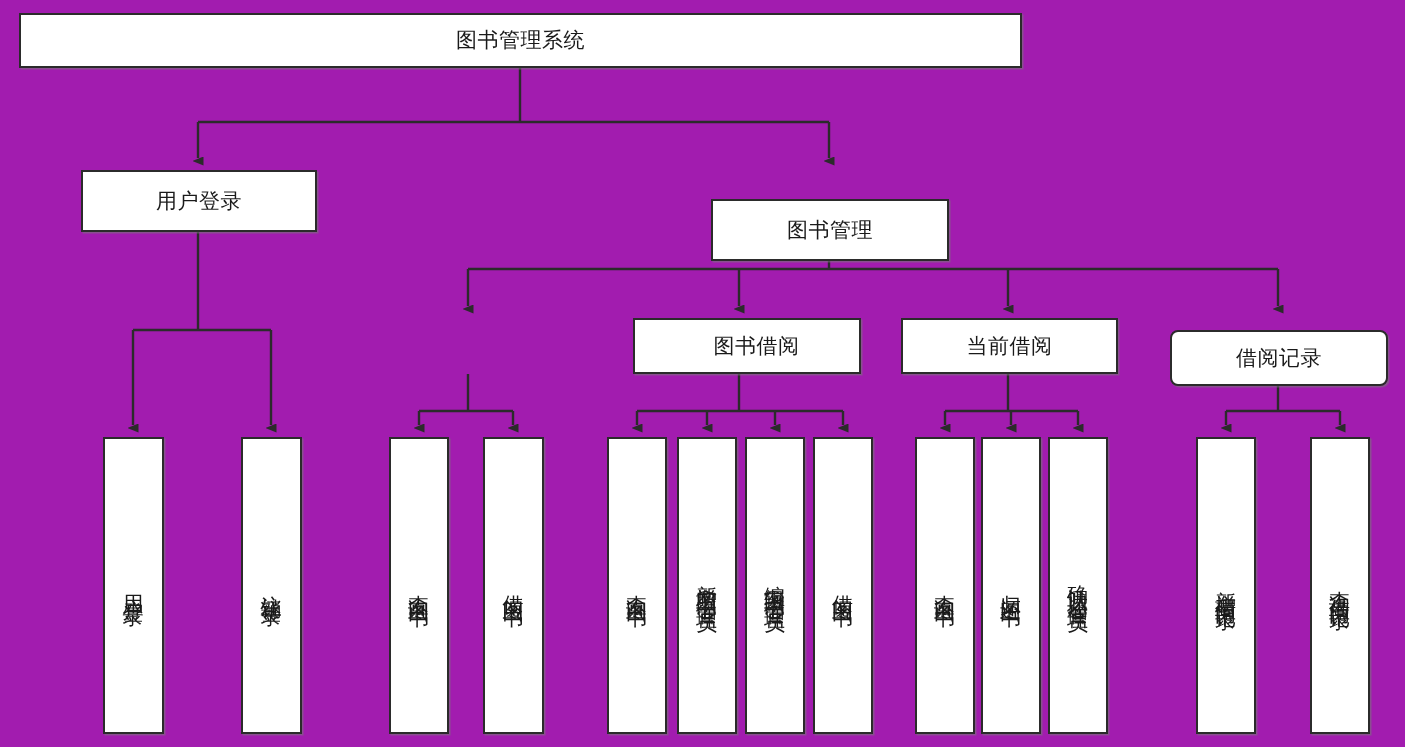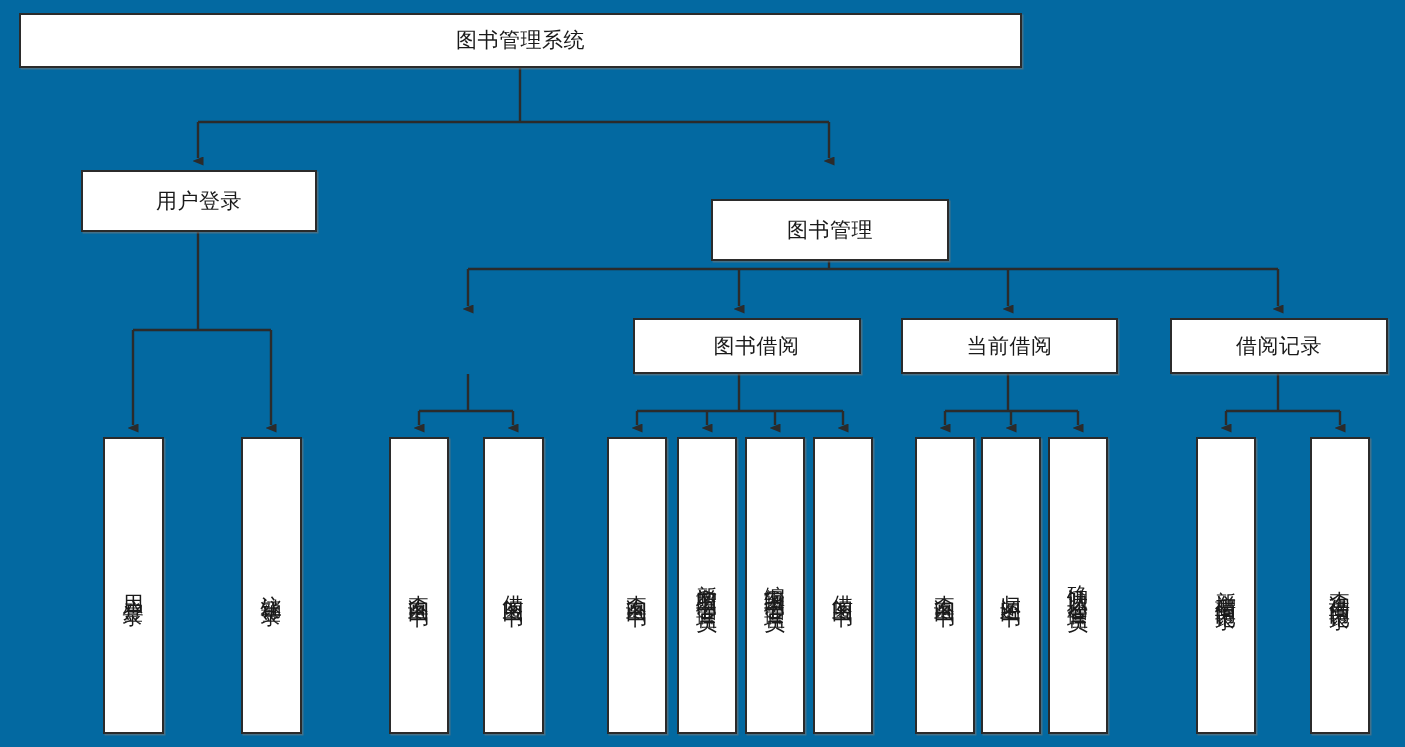"图书管理系统" #stage { background: #0369a1 -> #a21caf }
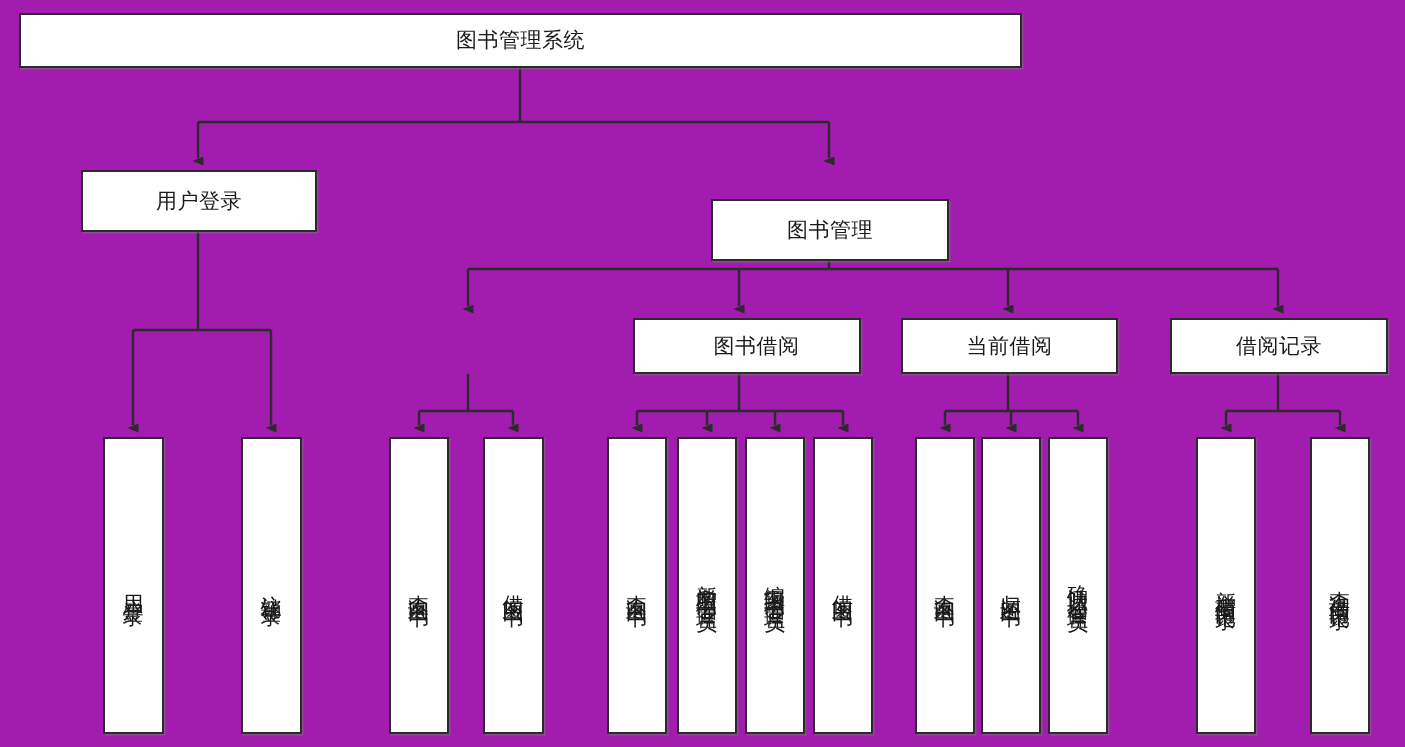"借阅记录" div.node-box { border-radius: none -> 8px; top: 318px -> 330px }
